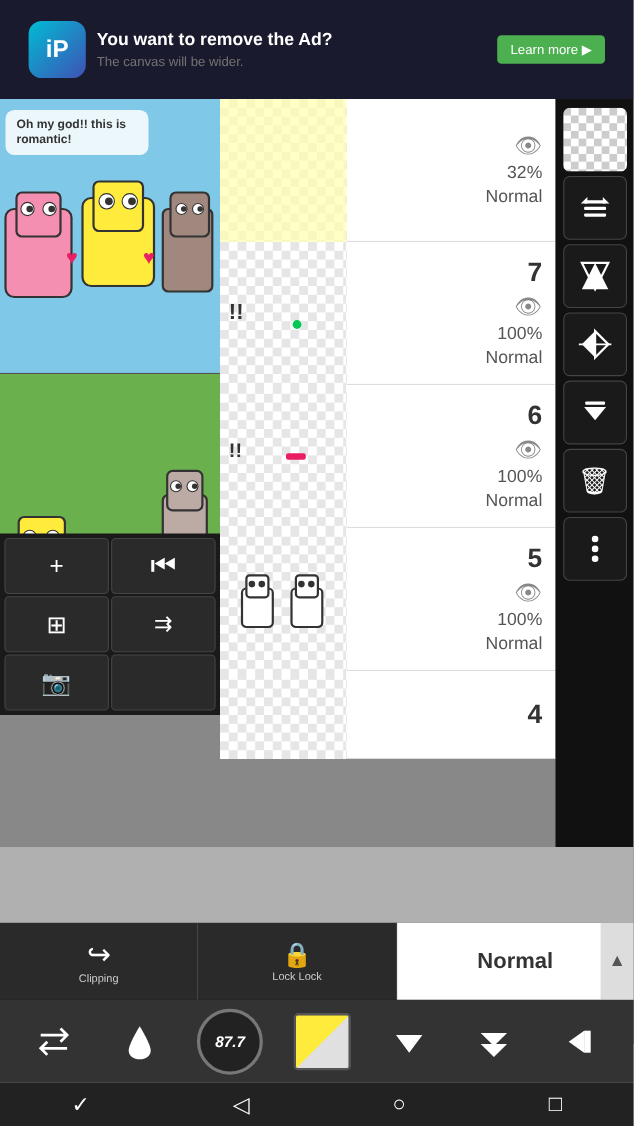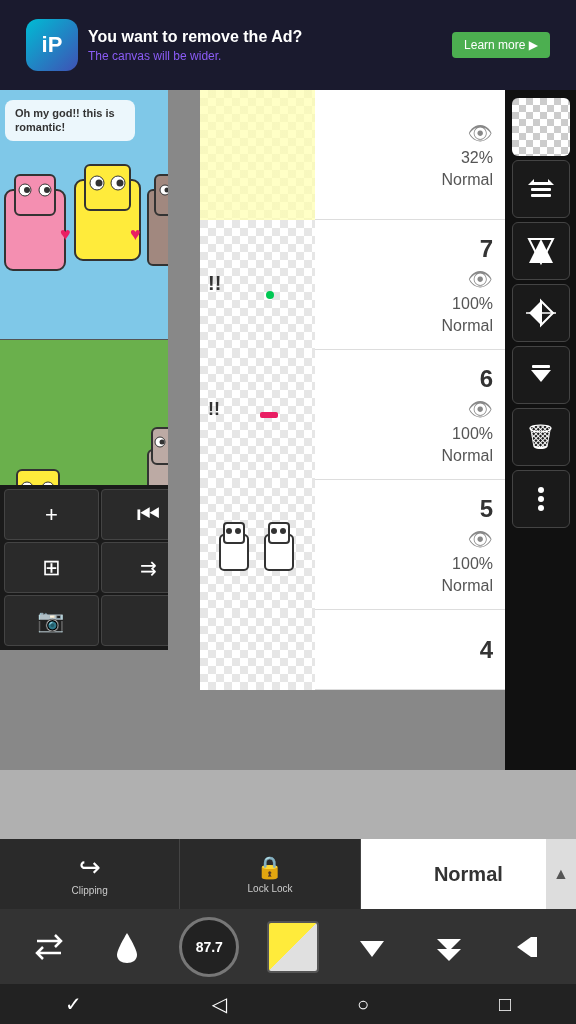"The canvas will be wider." #ad-subtitle { color: #8b5cf6 -> #737373 }
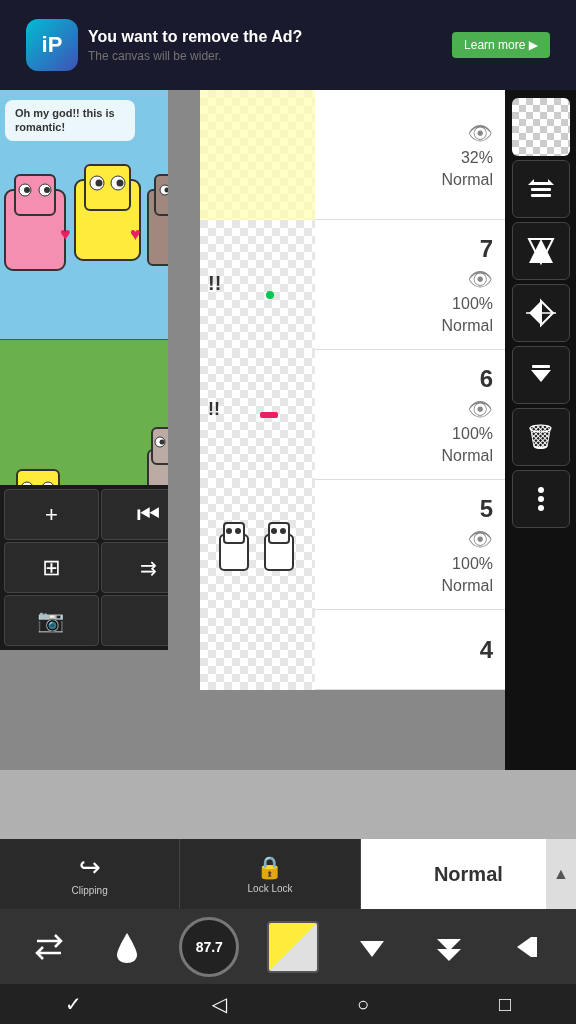"Oh my god!! this is" #drawing-preview { width: 168px -> 224px }
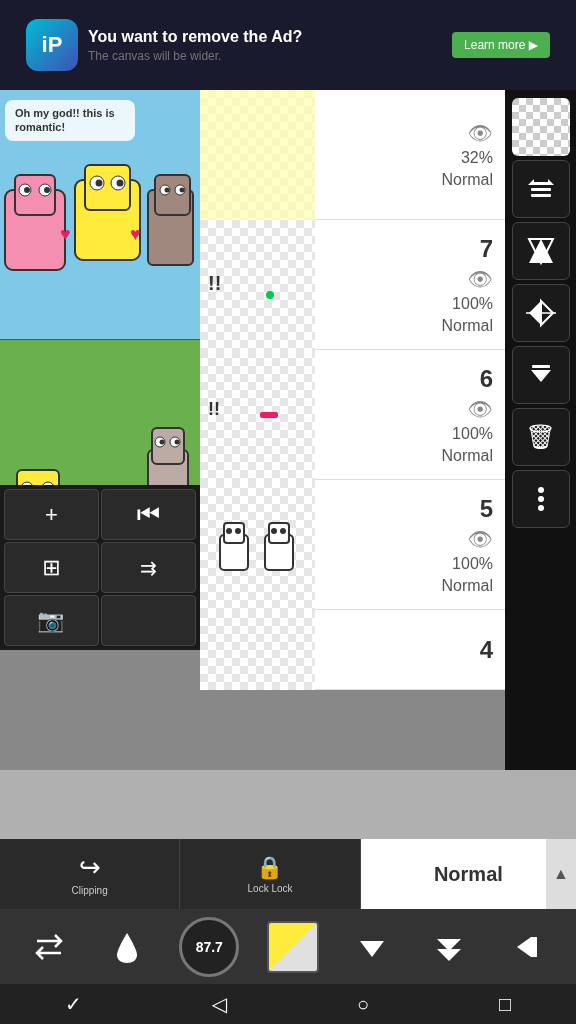"87.7" #tool-row { font-style: none -> italic }
